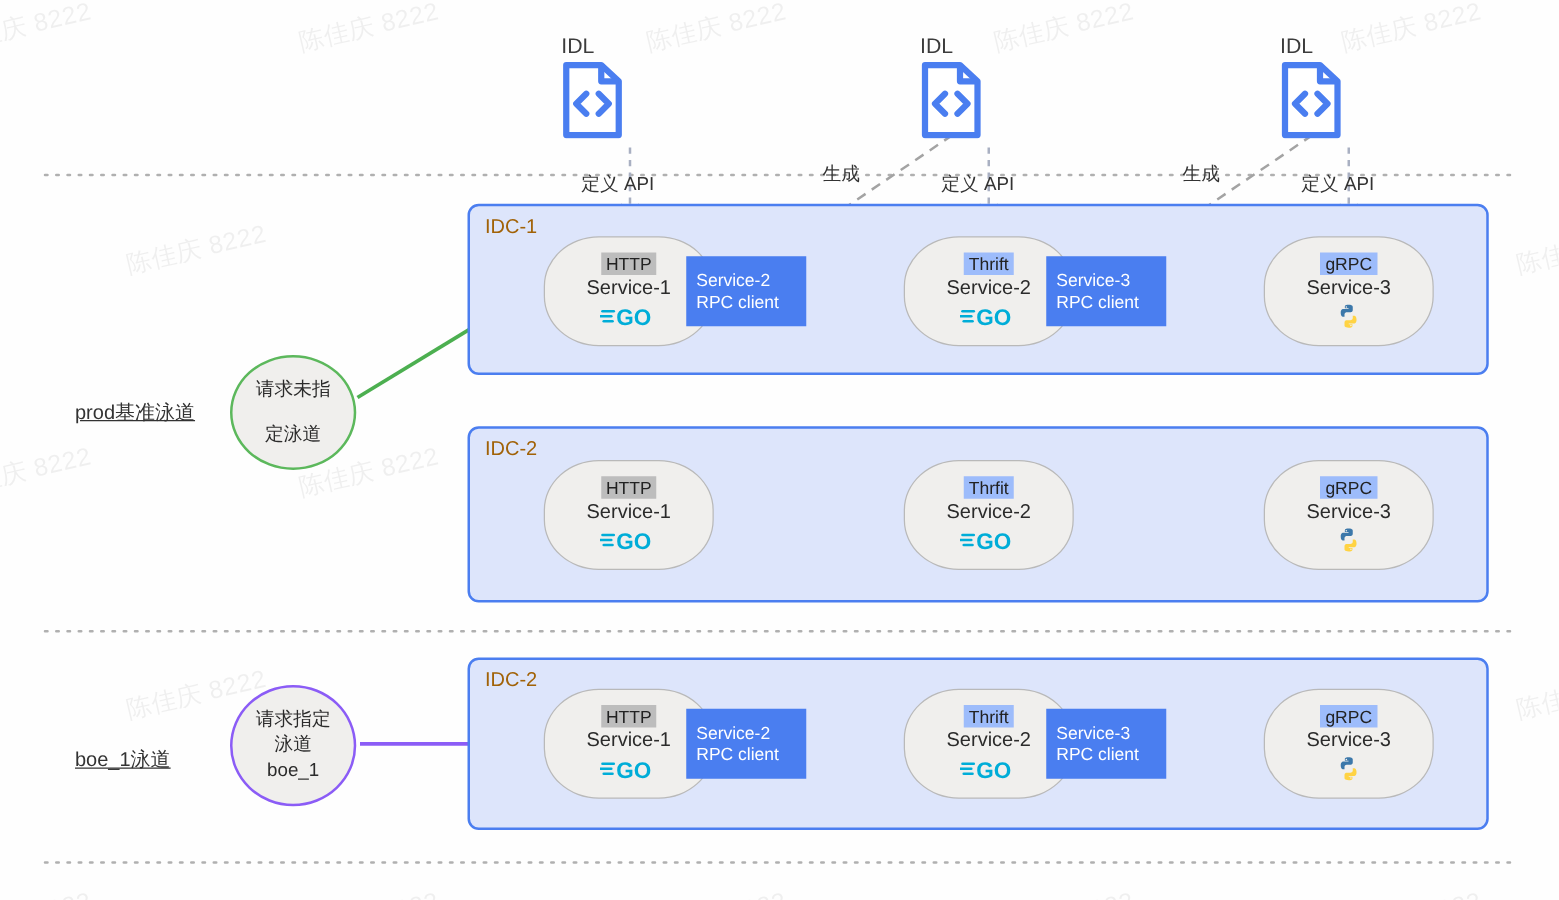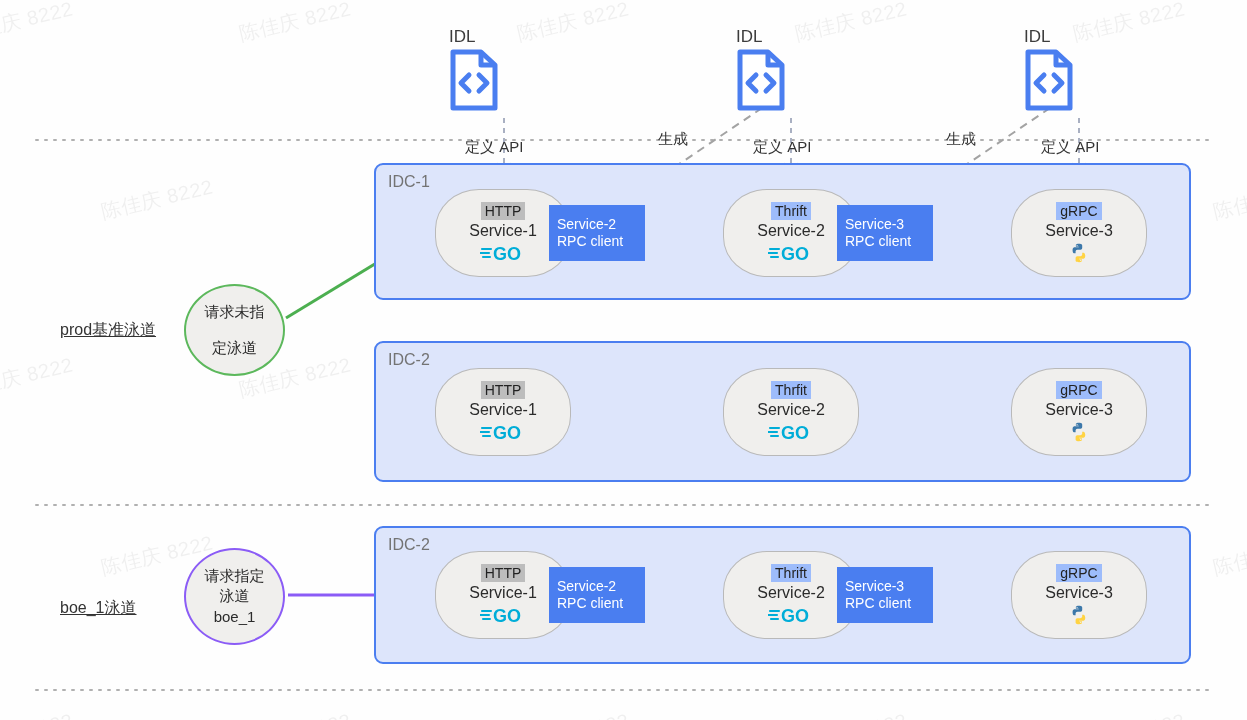"IDC-1" .idc-title { color: #737373 -> #a16207 }
